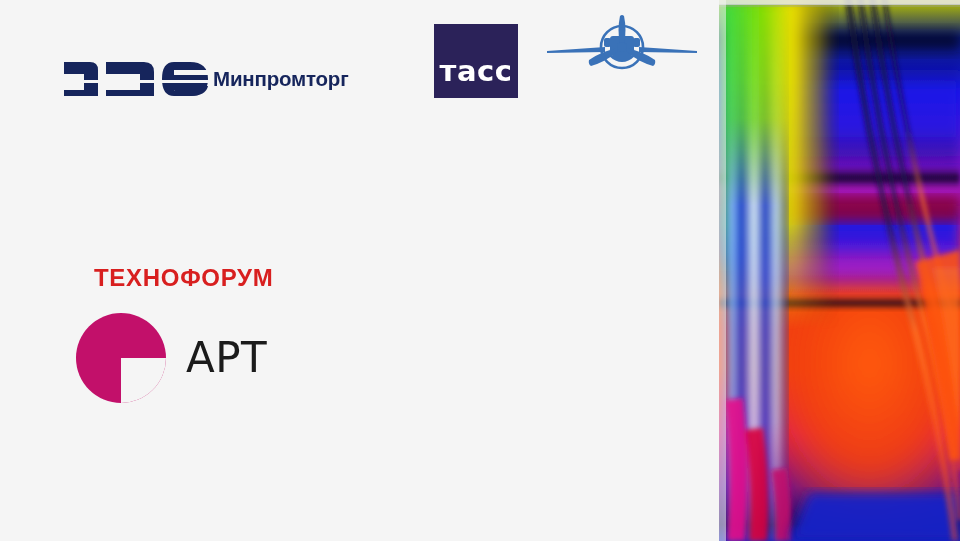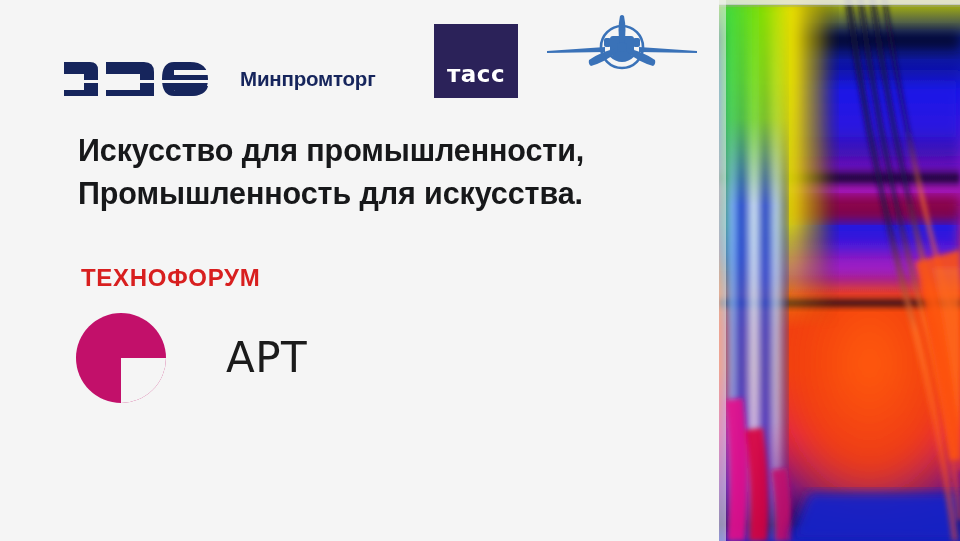"Минпромторг" #minprom-logo { gap: 30px -> 3px }
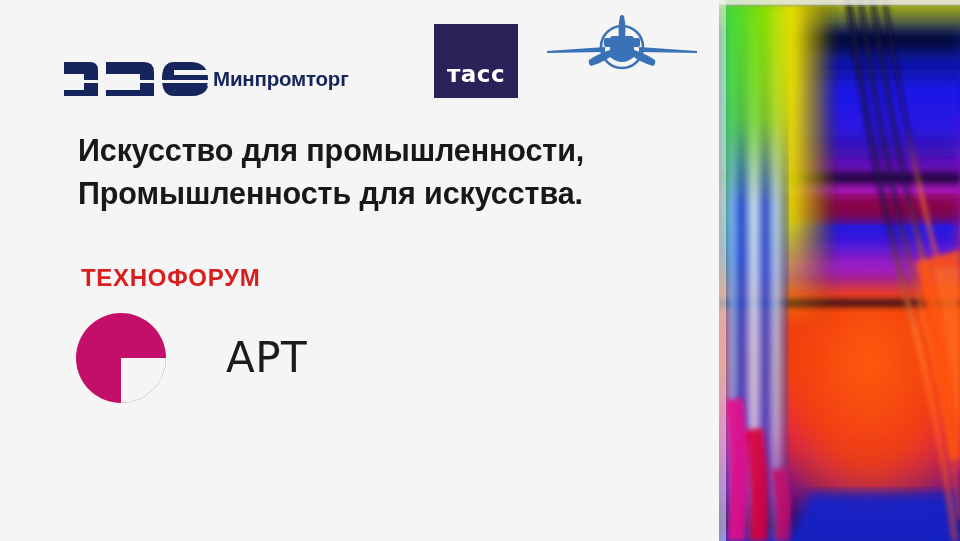"тасс" #tass-wordmark { font-size: 23px -> 29px }
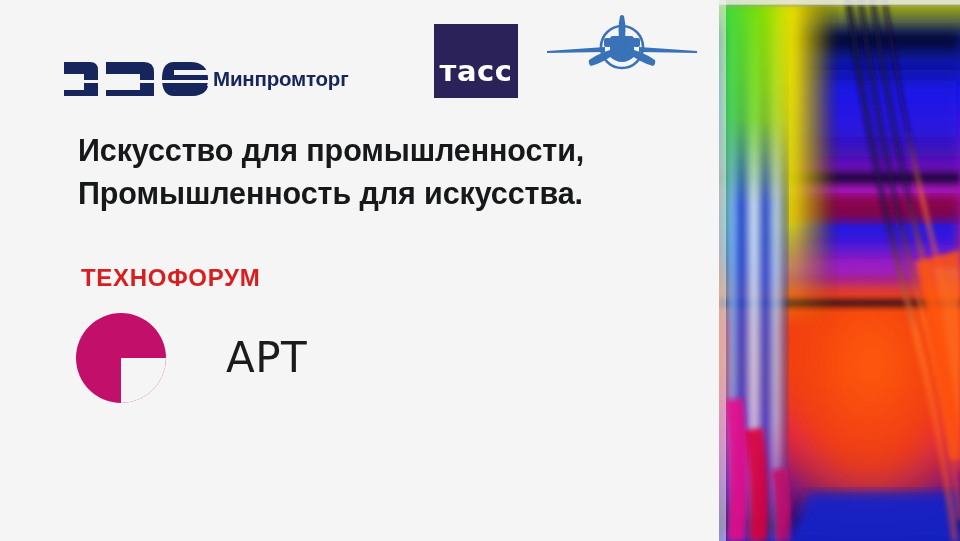"Искусство для промышленности," div { html: <div> <span>Искусство для промышленности,</span> <span>Промышленность для искусства.</span> </div> -> none }
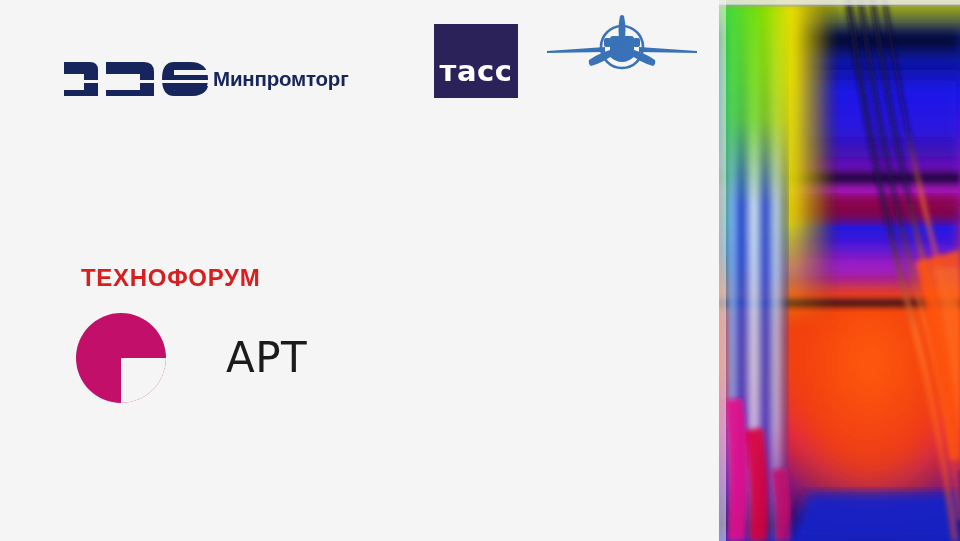"ТЕХНОФОРУМ" #technoforum-label { left: 81px -> 94px }
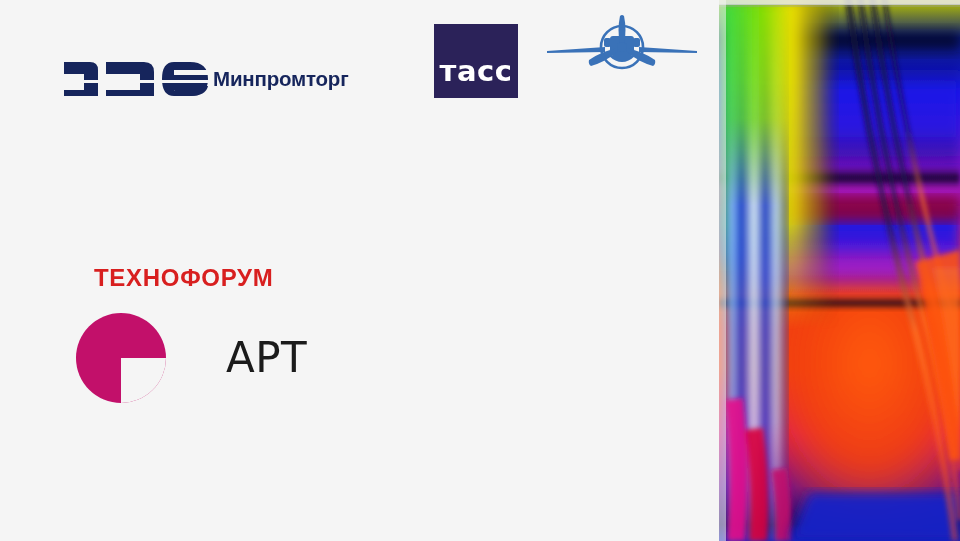"АРТ" #artprom-logo { gap: 40px -> none }
